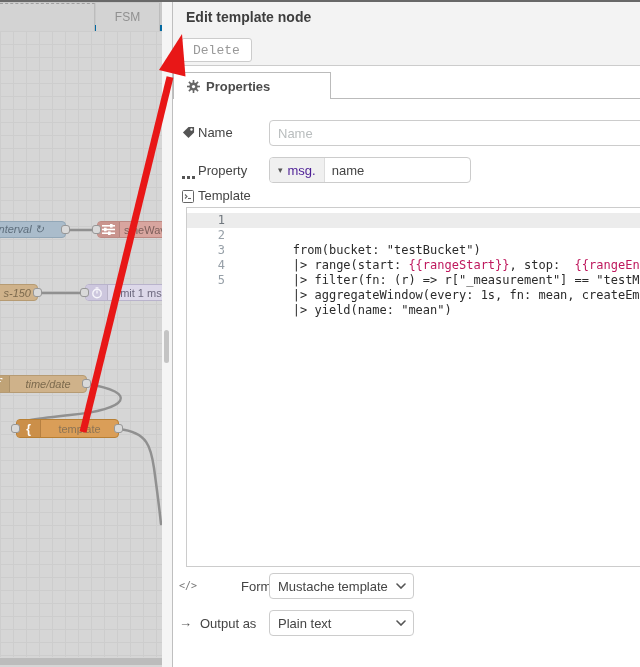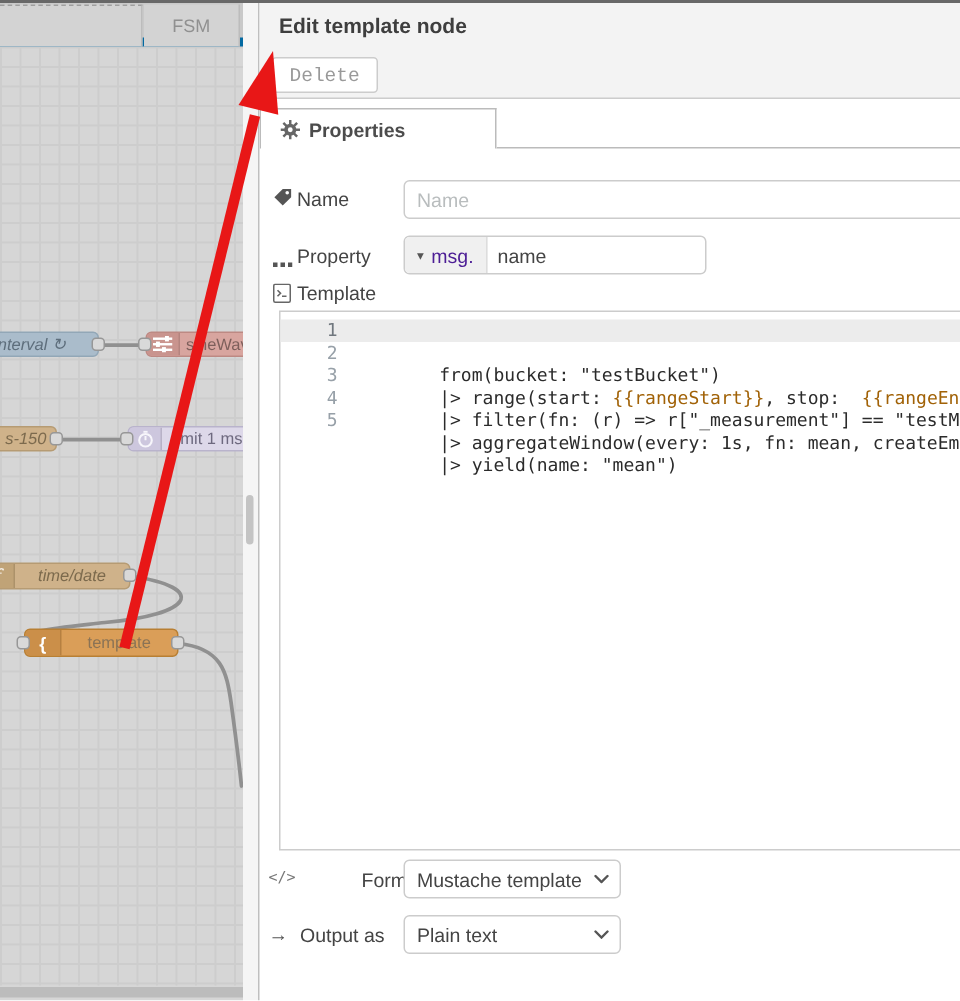"{{rangeStart}}" .mst { color: #a16207 -> #be185d }
